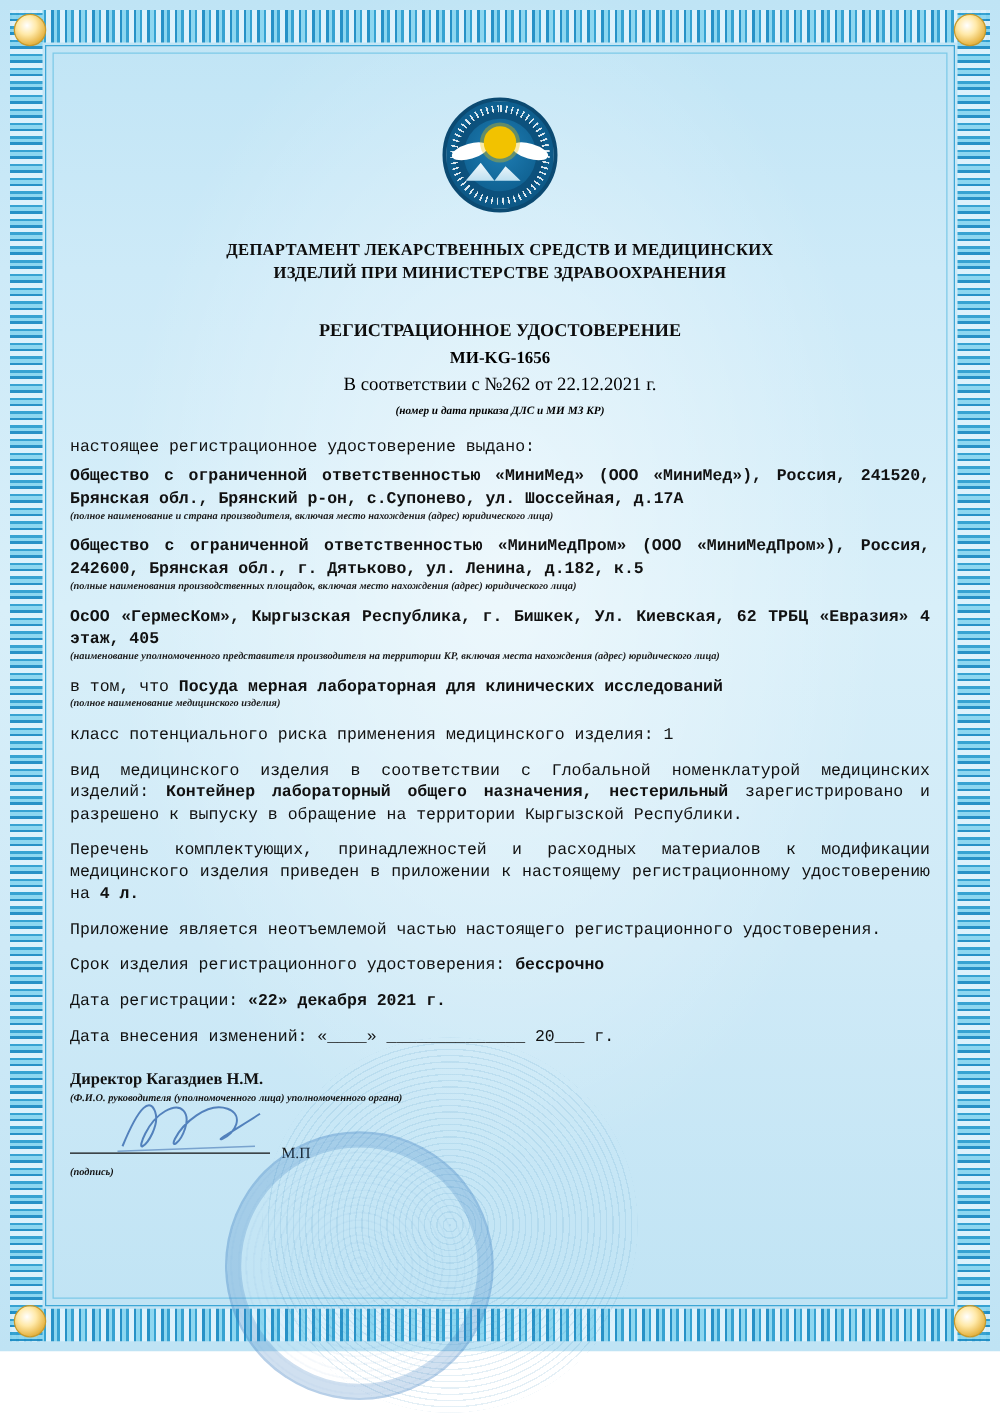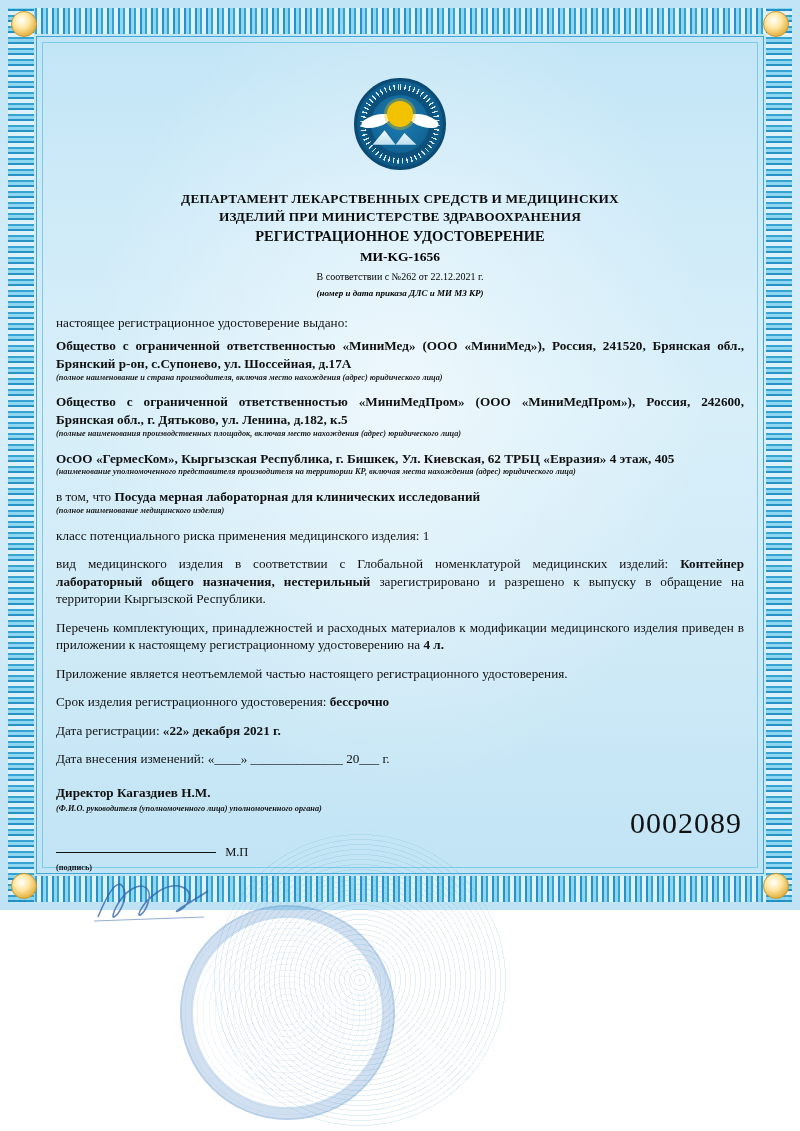"ДЕПАРТАМЕНТ ЛЕКАРСТВЕННЫХ СРЕДСТВ И" #certificate { height: 910px -> 1081px }
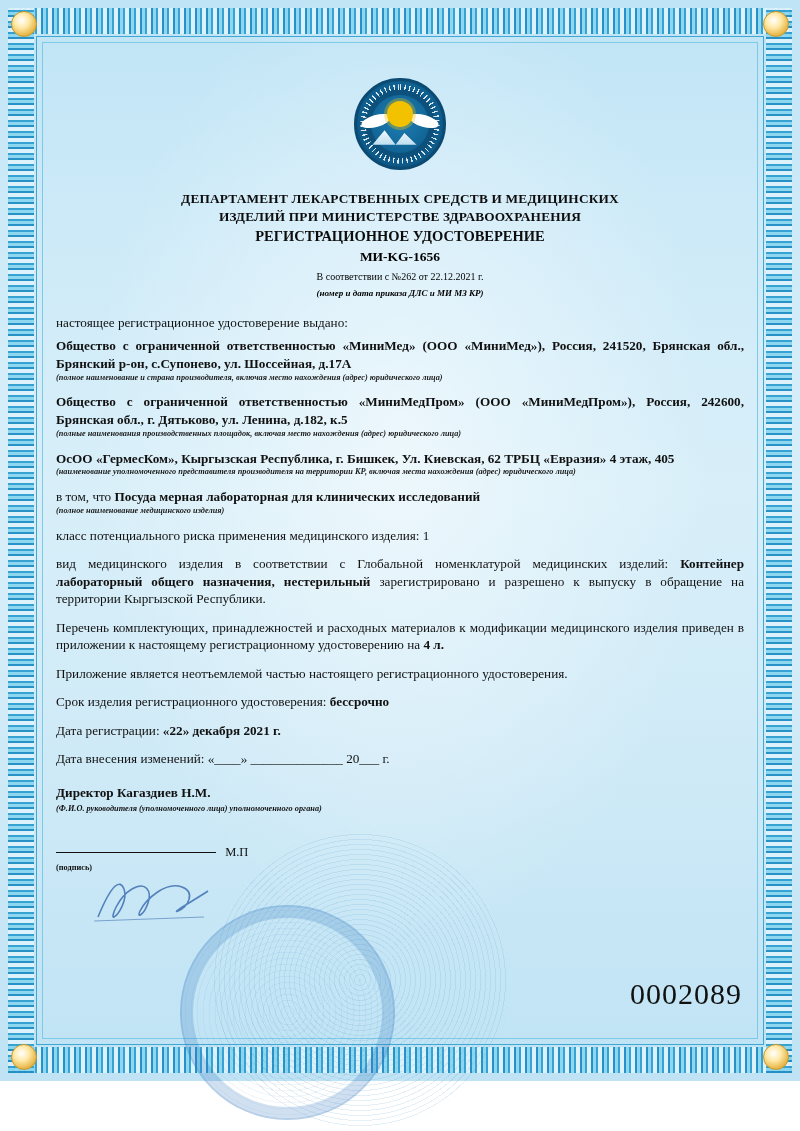"РЕГИСТРАЦИОННОЕ УДОСТОВЕРЕНИЕ" .doc-title { margin-top: 2px -> 30px }
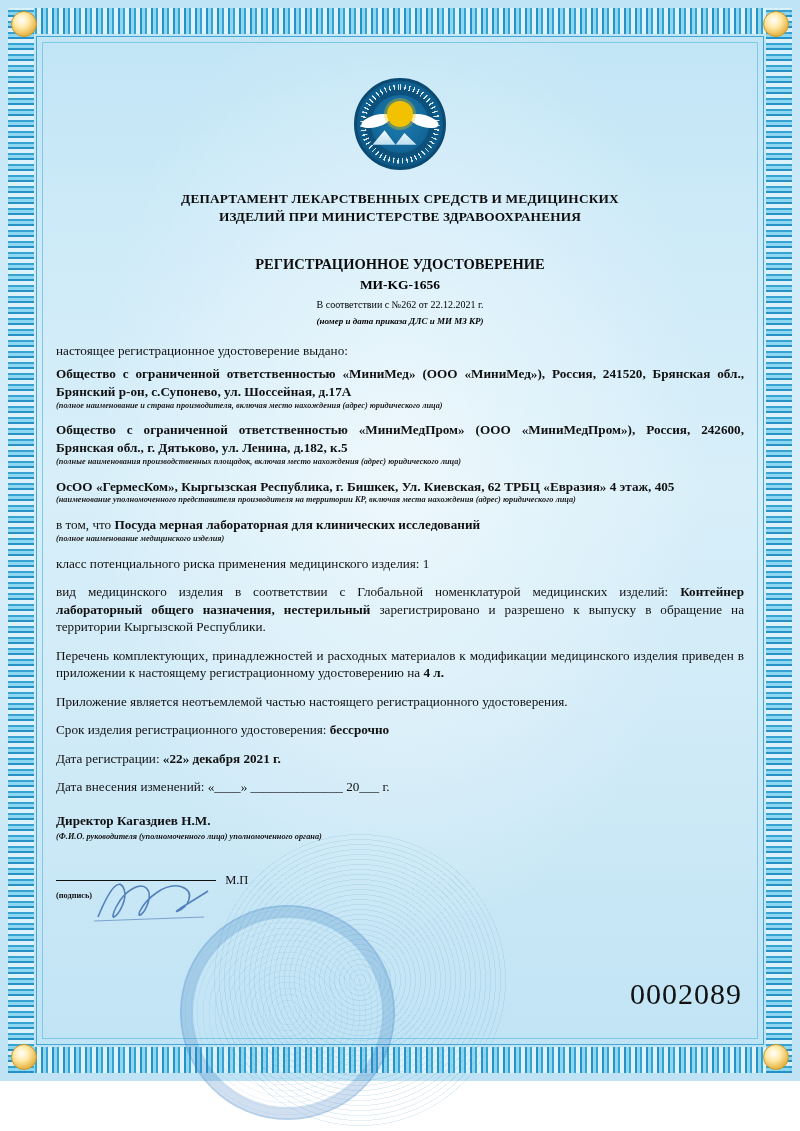"В соответствии с №262 от" .order-line { font-size: 10px -> 15px }
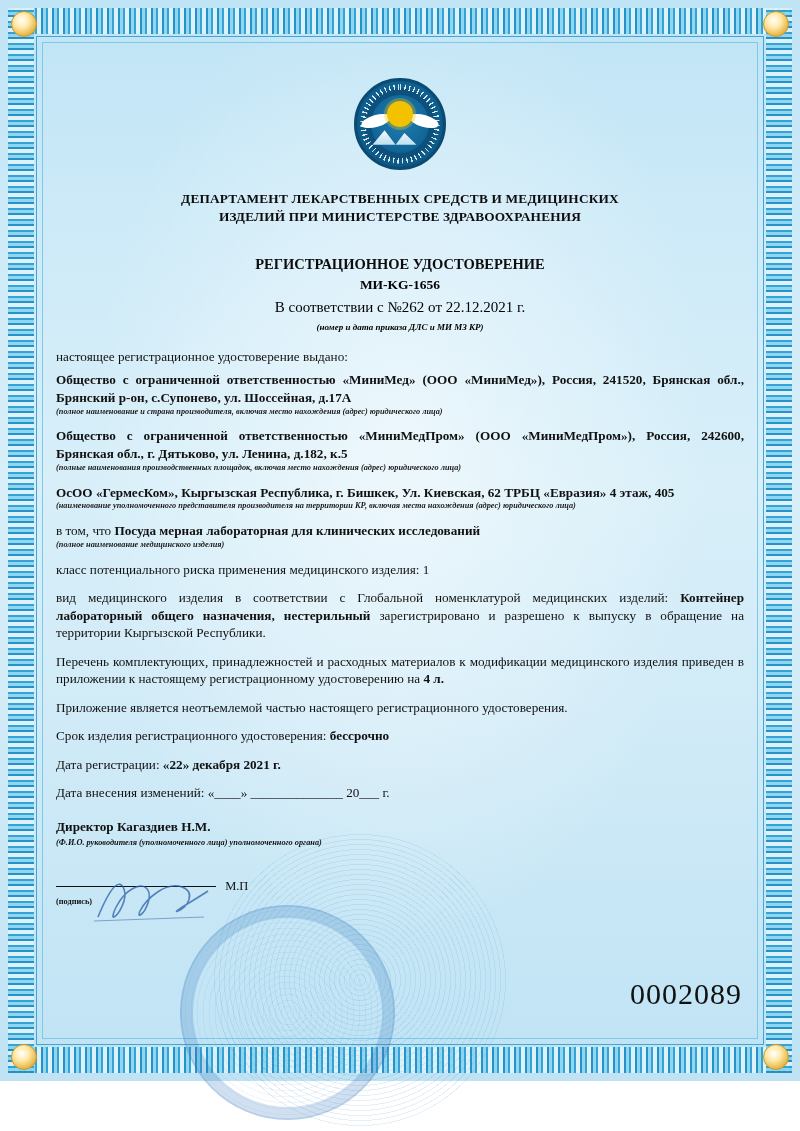"настоящее регистрационное удостоверение" .p { font-family: none -> Liberation Mono, monospace }
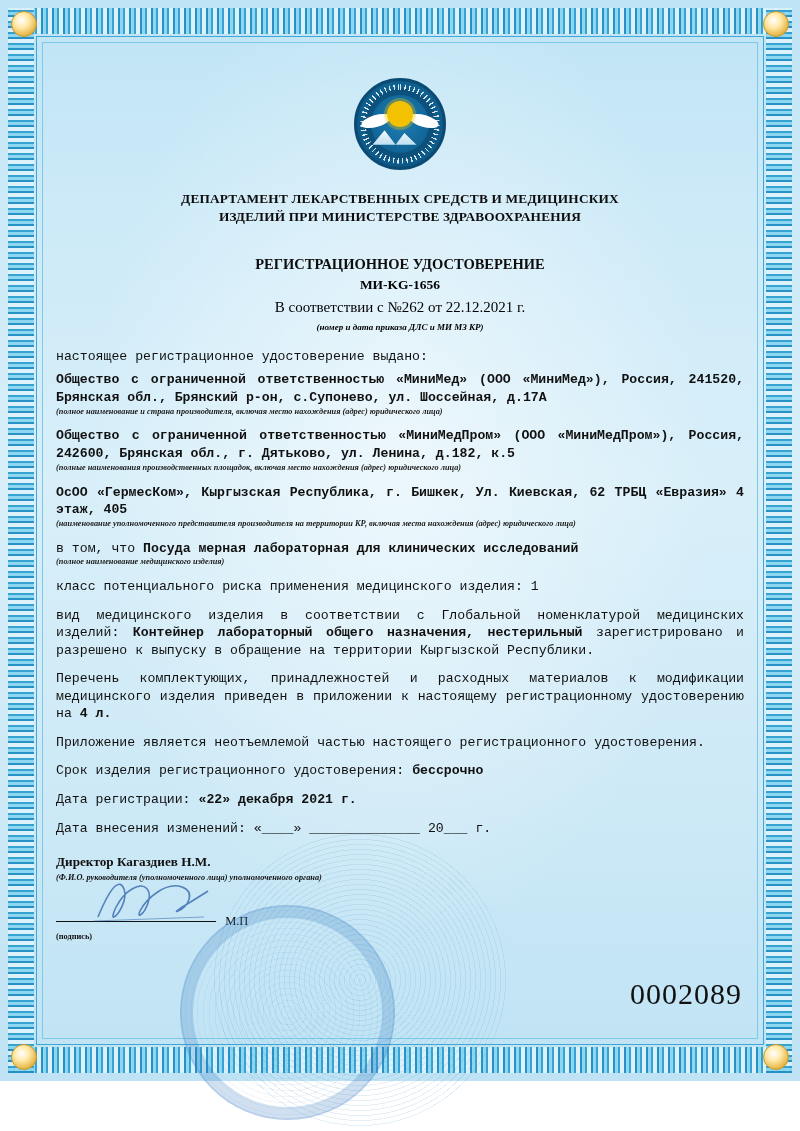"(подпись)" .sig-sub { font-style: none -> italic }
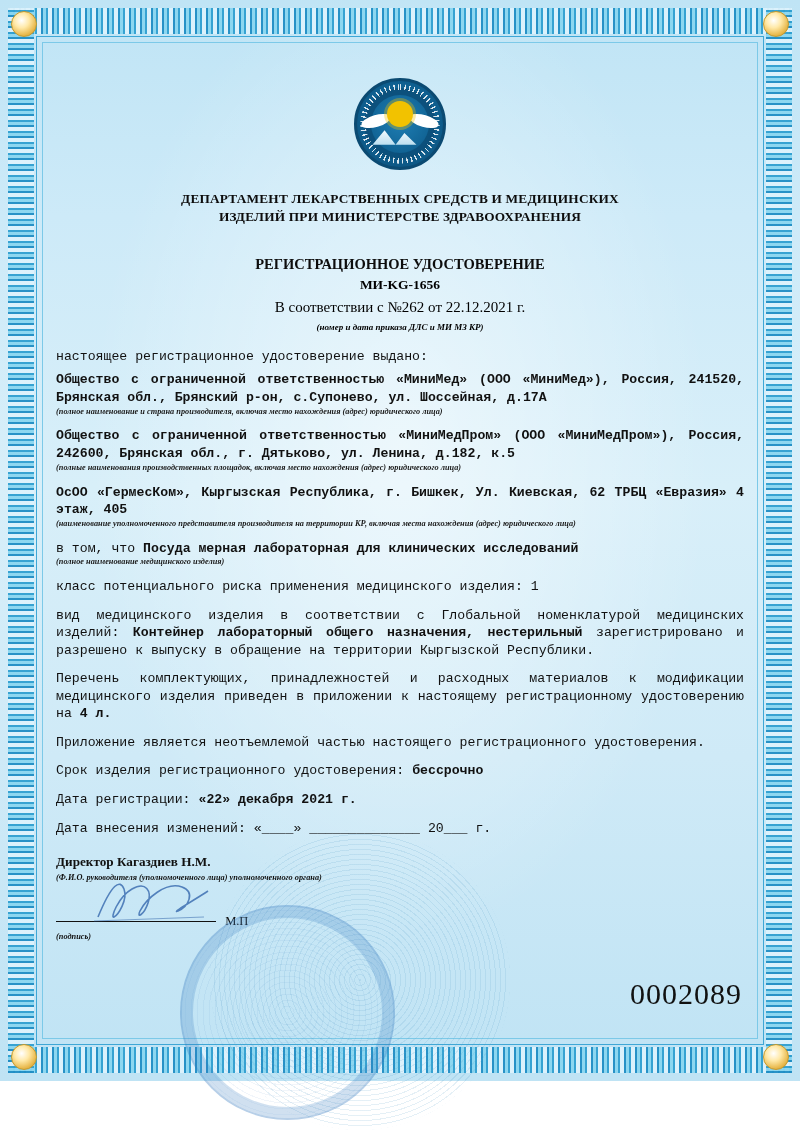"0002089" div.serial { html: <div>0002089</div> -> none }
